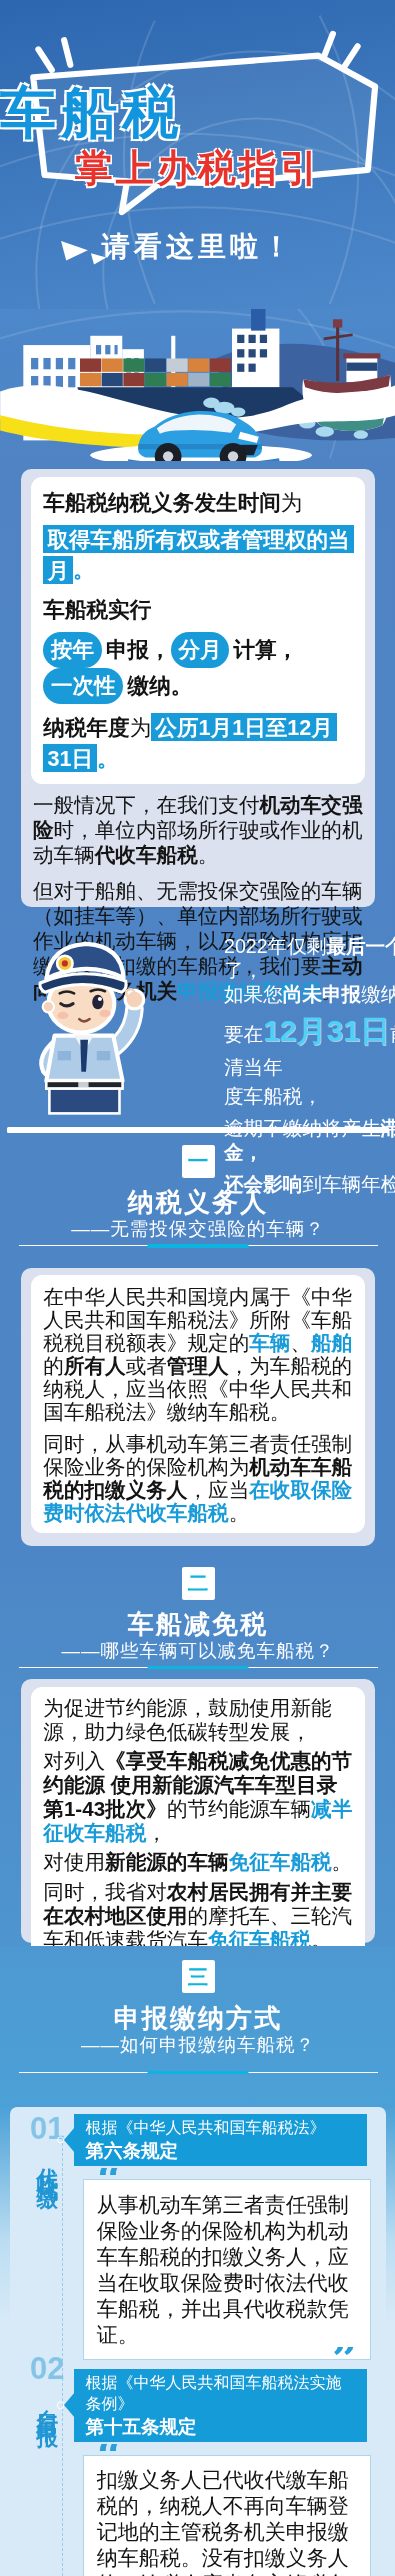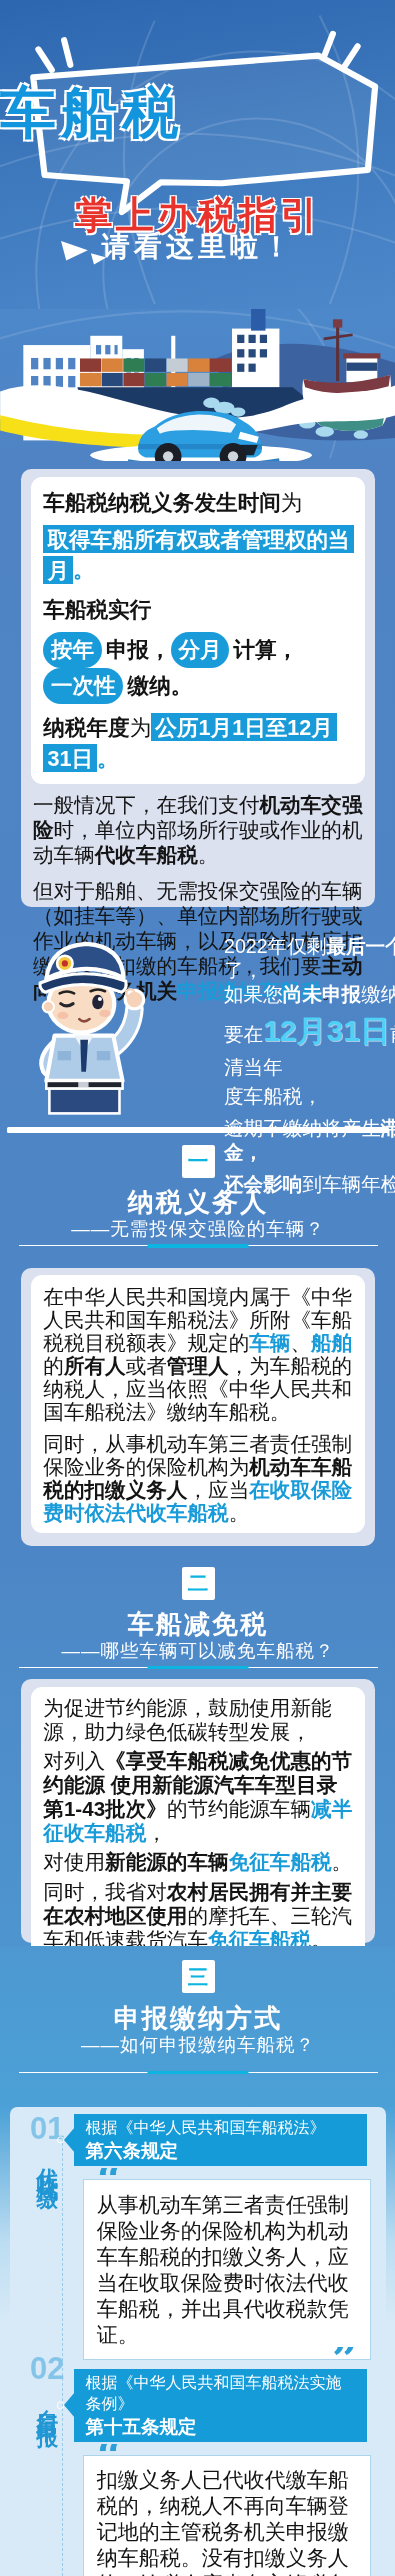"掌上办税指引" .hero-sub { margin-top: 47px -> none }
